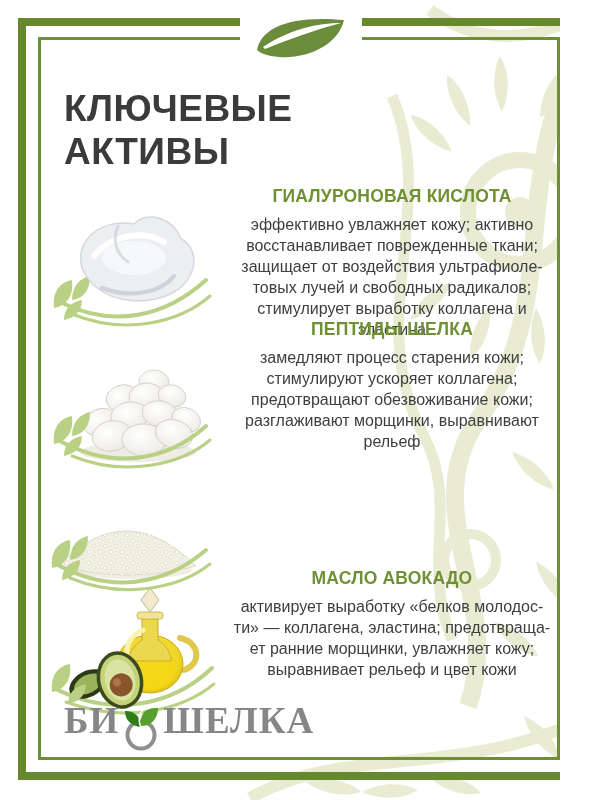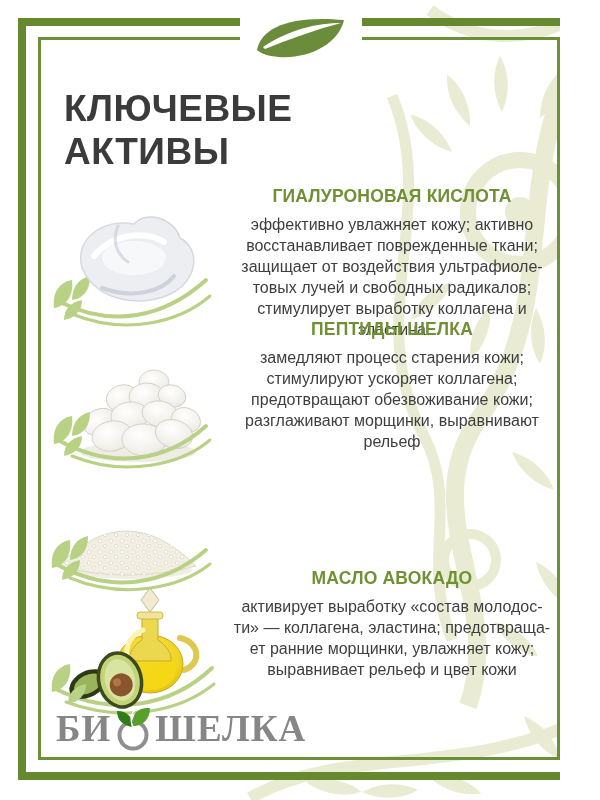"активирует выработку «состав молодос-" p { text: состав -> белков }
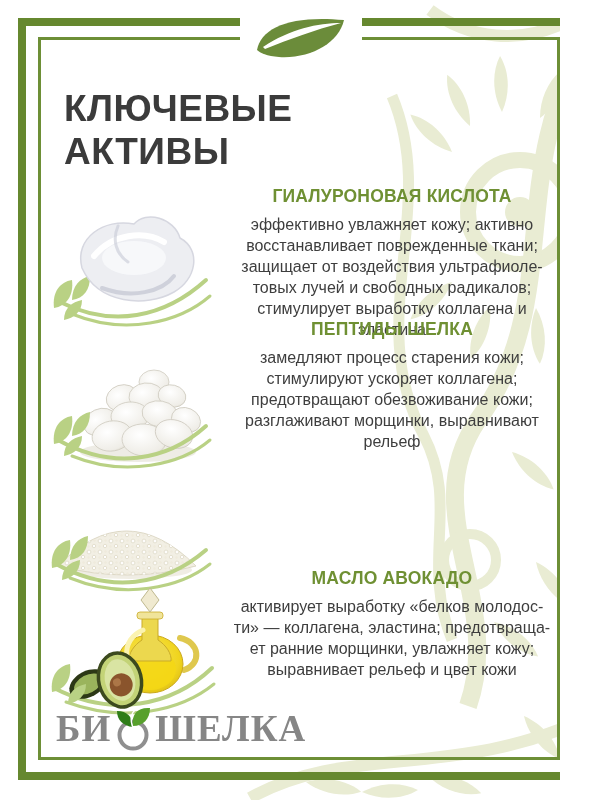"БИ" .logo { align-items: center -> flex-start; left: 56px -> 64px }
